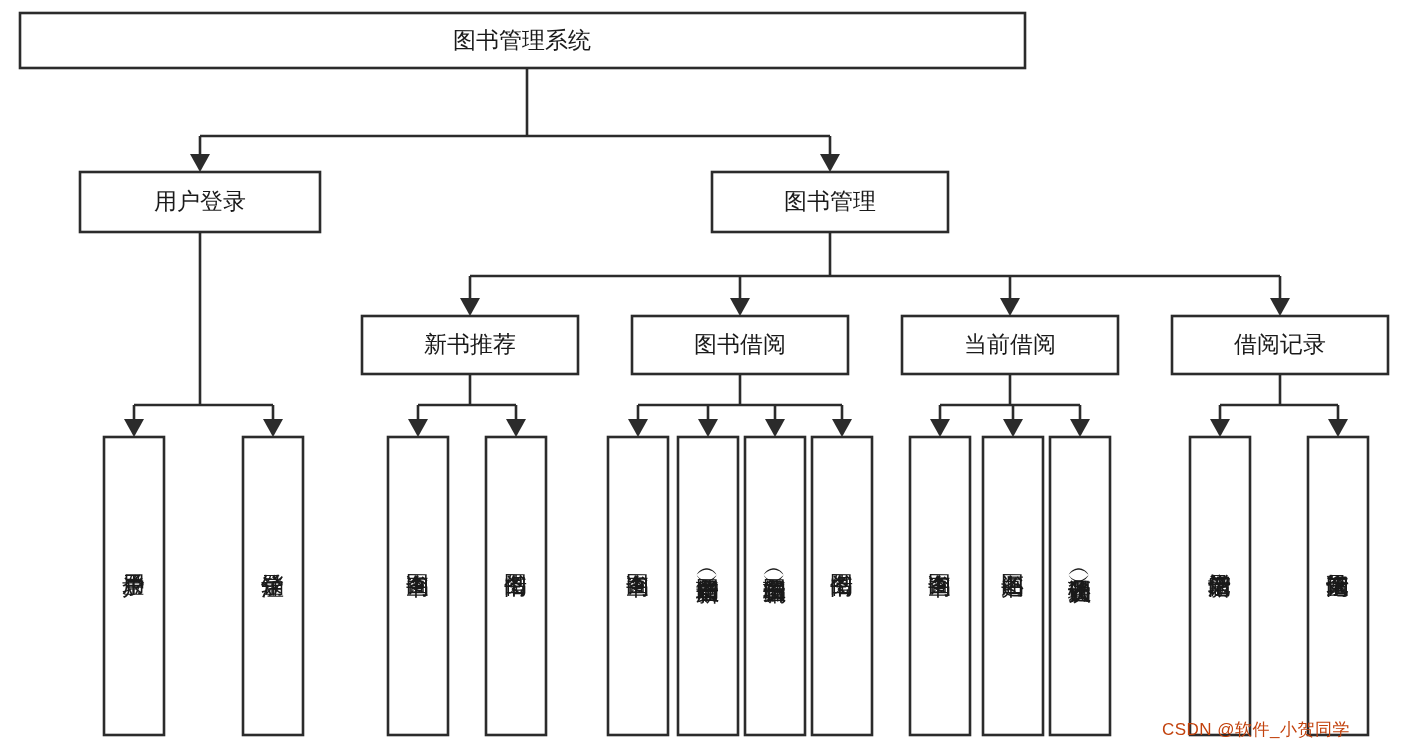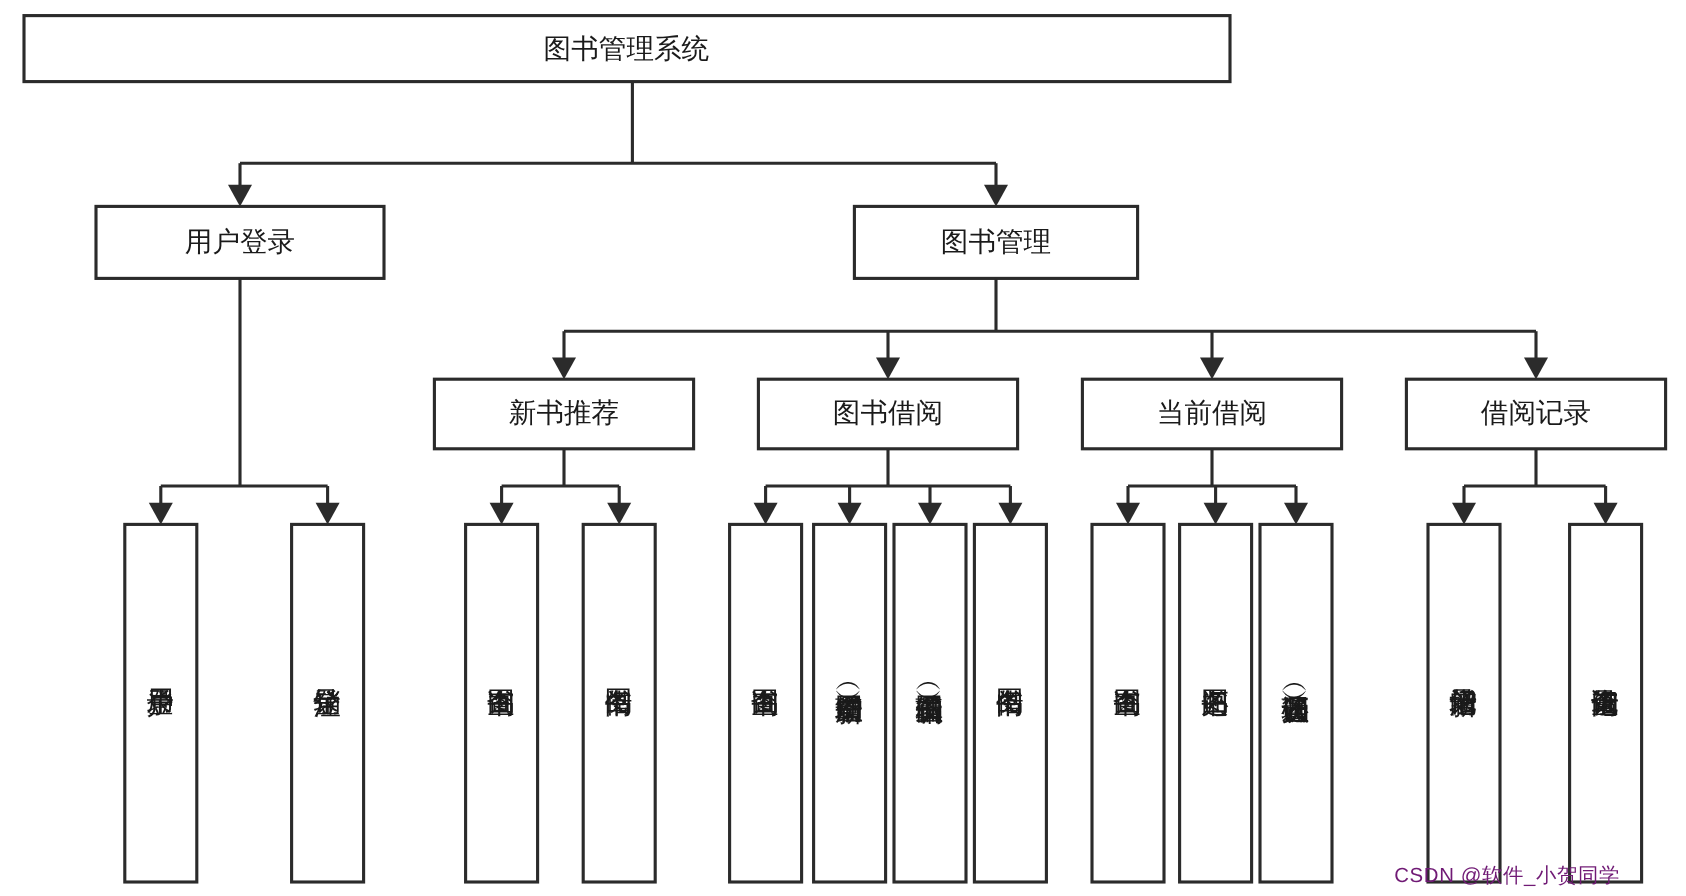"CSDN @软件_小贺同学" .watermark { color: #701a75 -> #c2410c }
